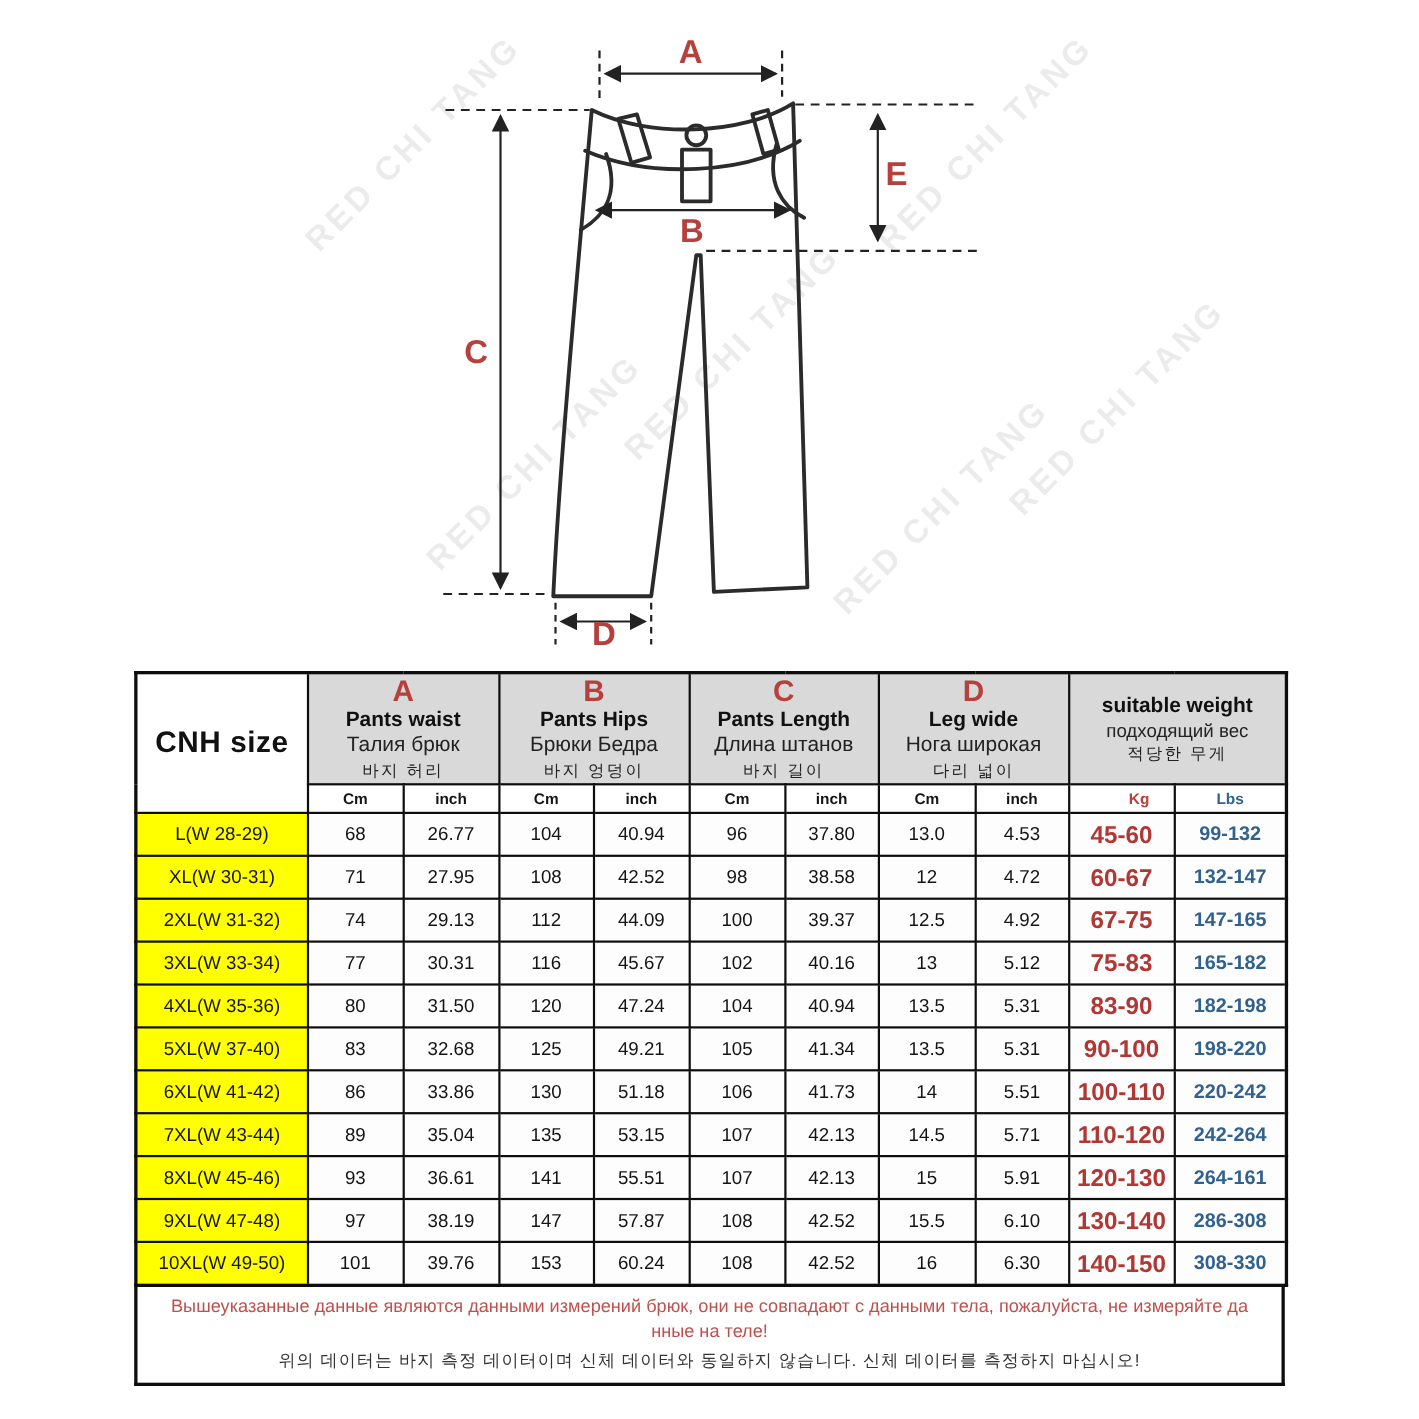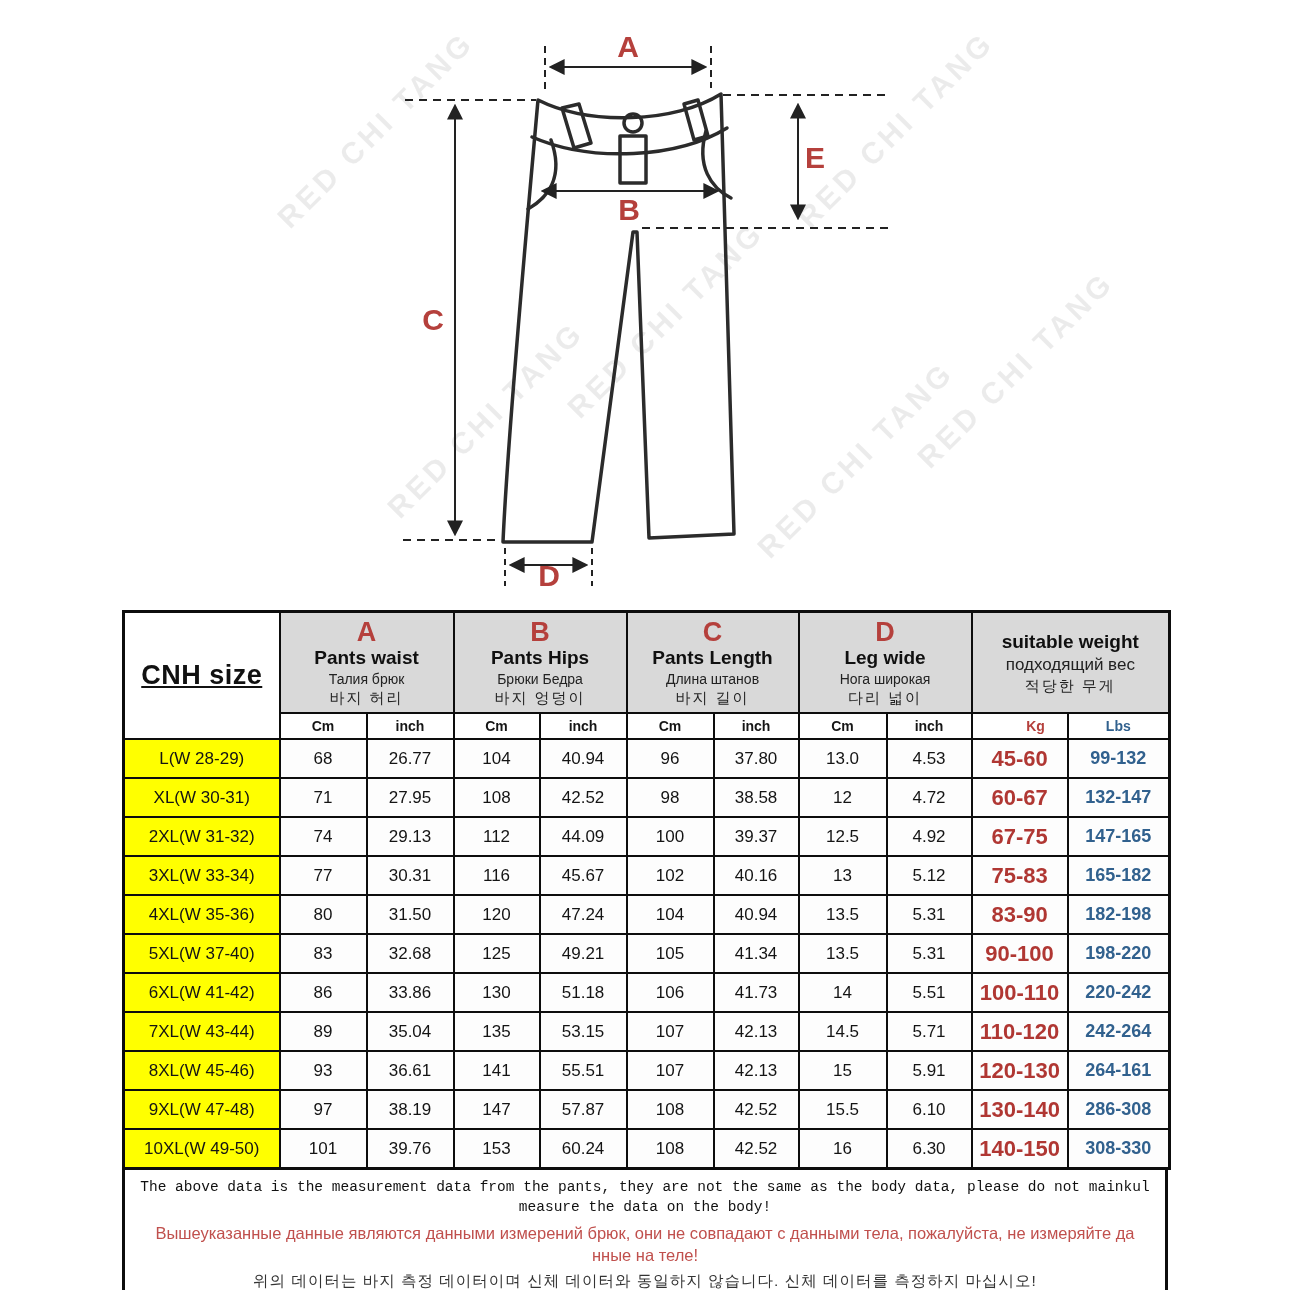"CNH size" th.sizehead { text-decoration: underline -> none }
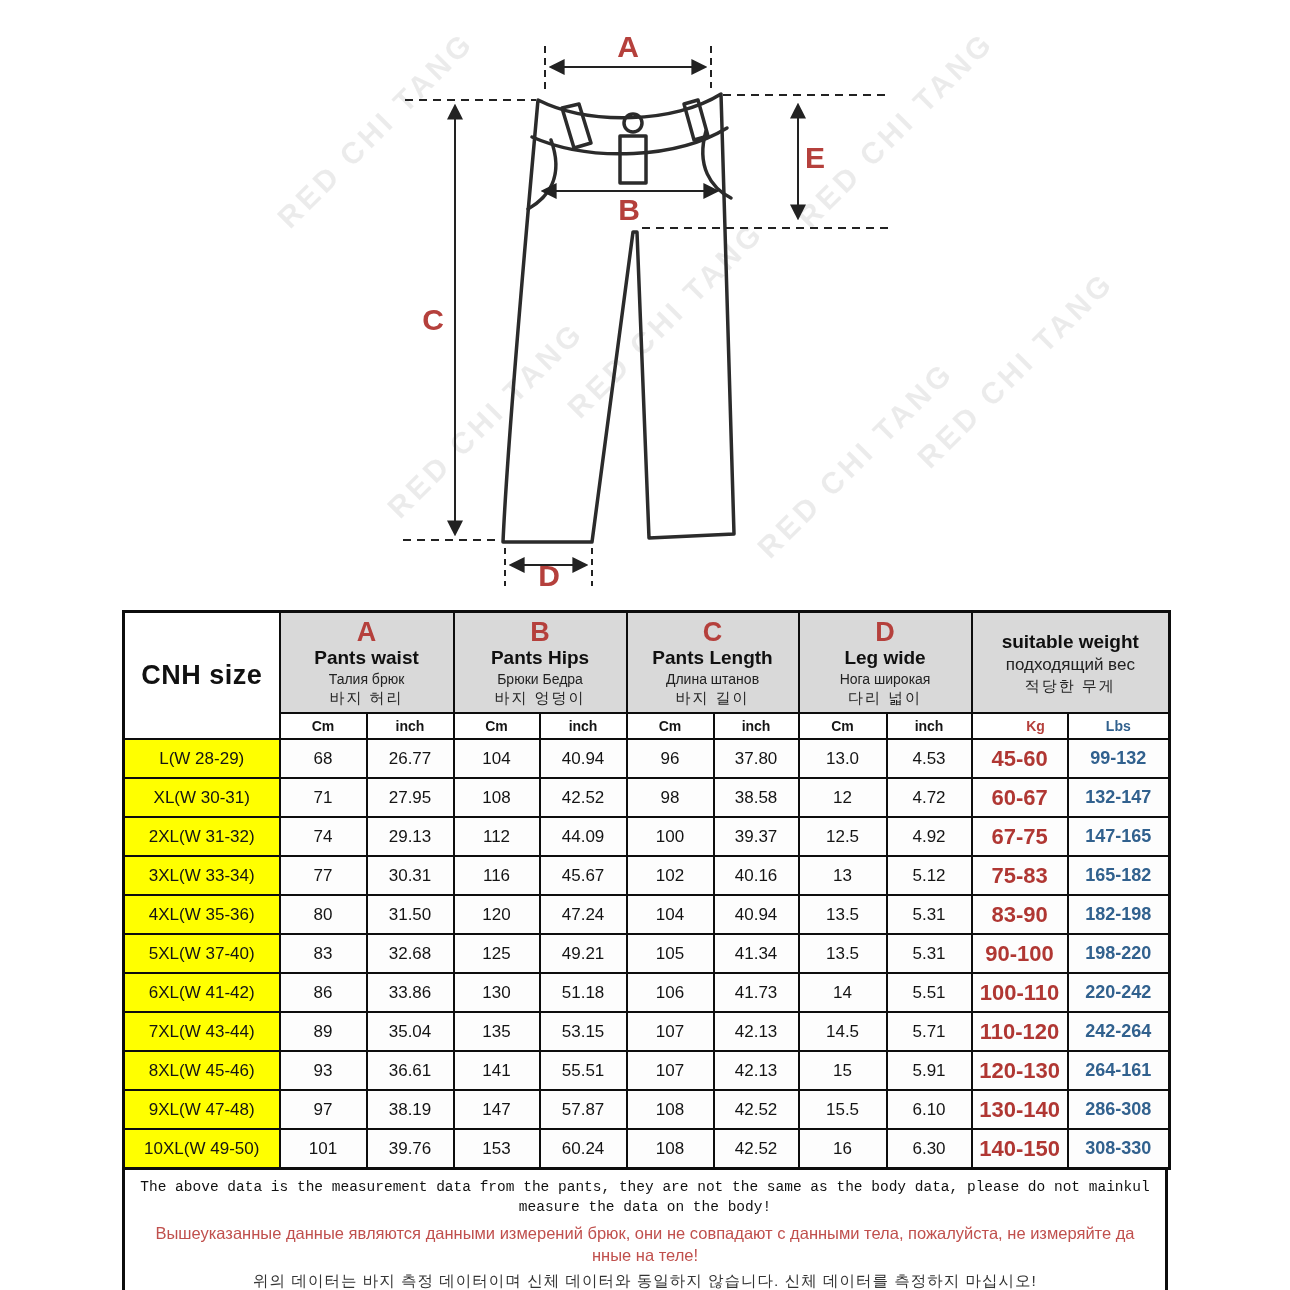"Талия брюк" .hru { font-size: 14px -> 19px }
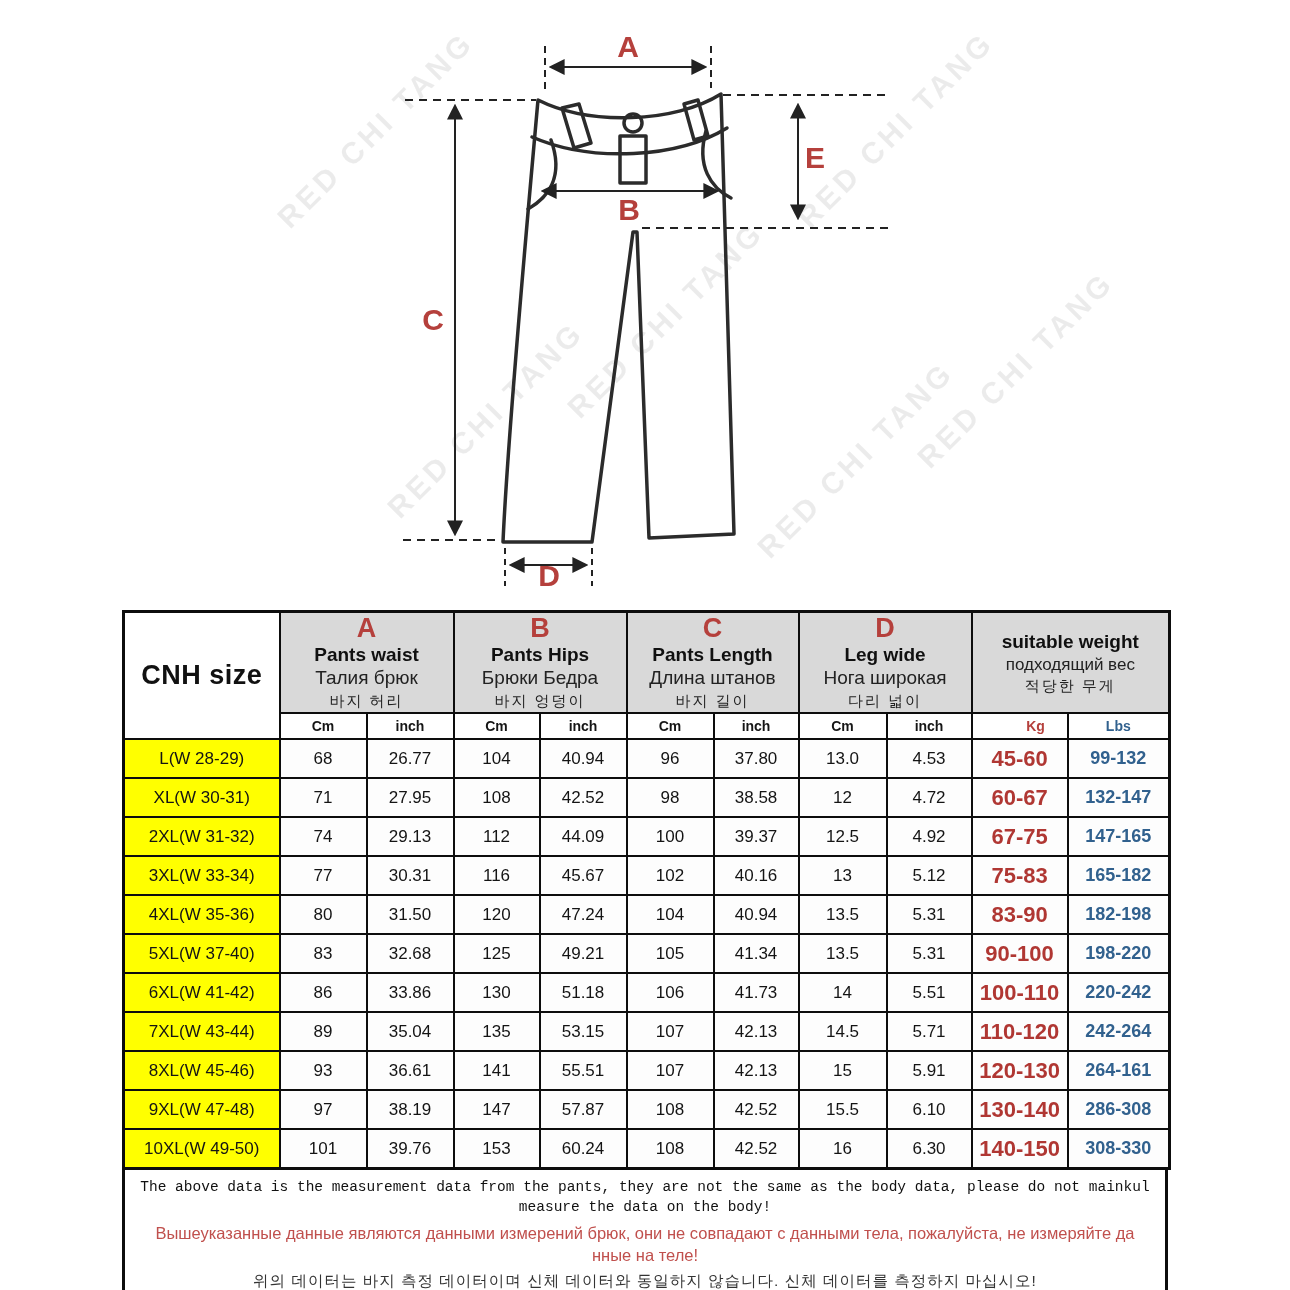"The above data is the" p.note-en { html: <p>The above data is the measurement data from the pants, they are not the same as the body data, please do not mainkul measure the data on the body!</p> -> none }
